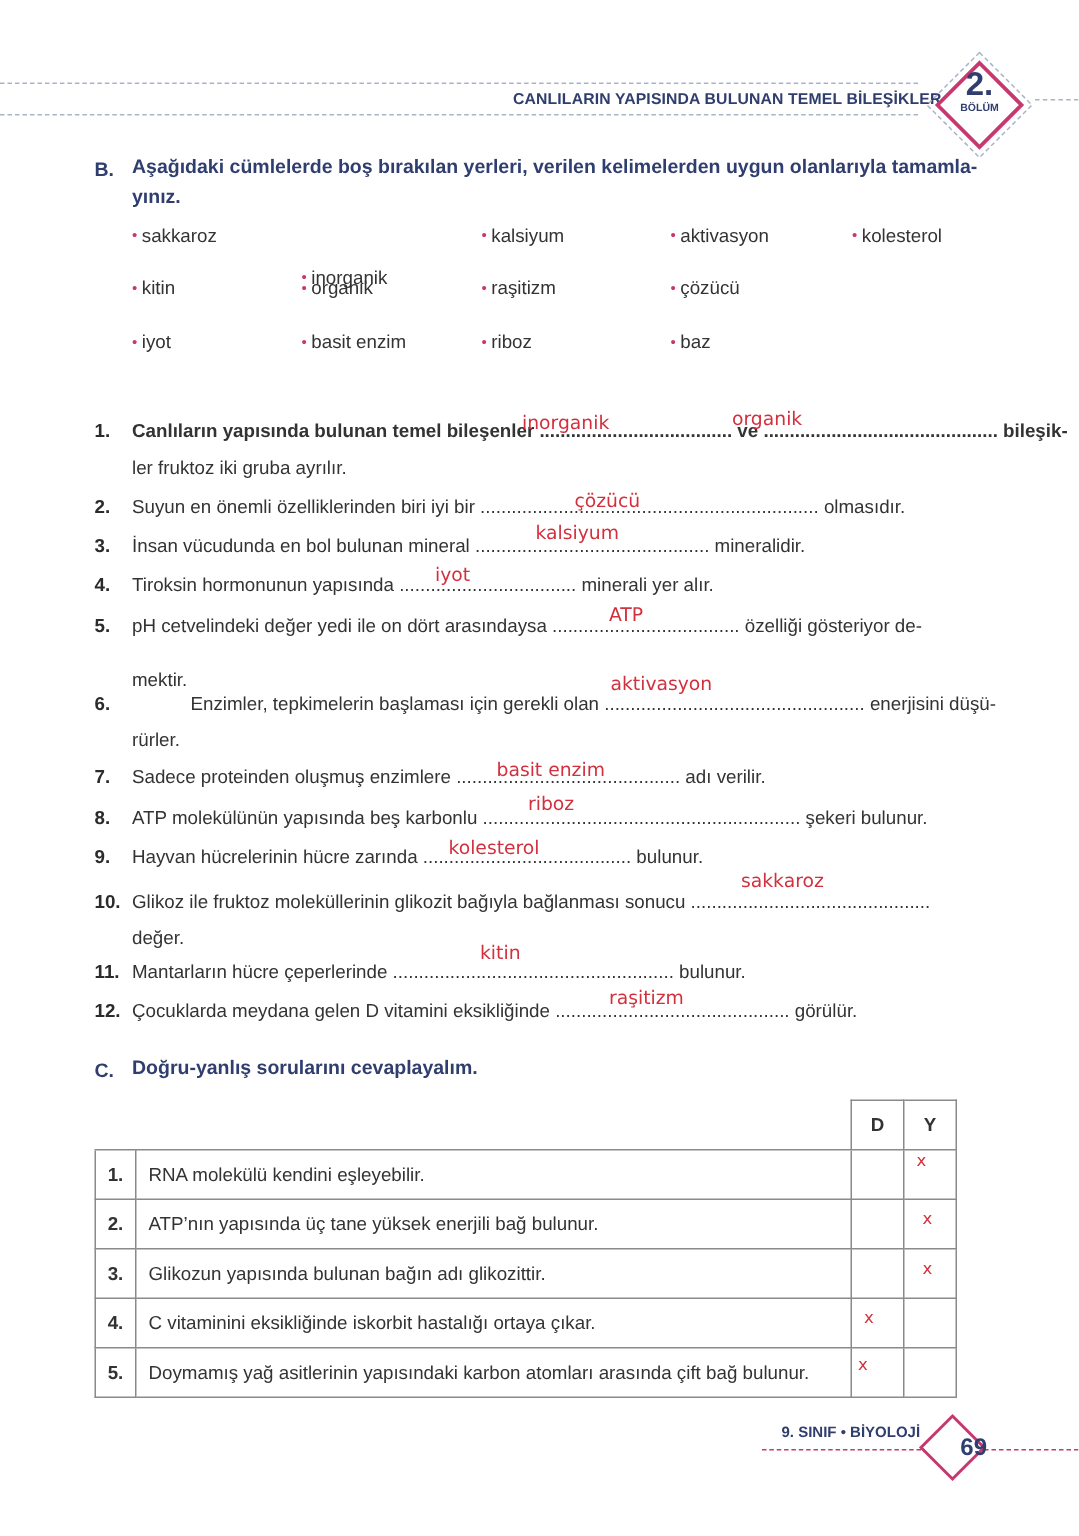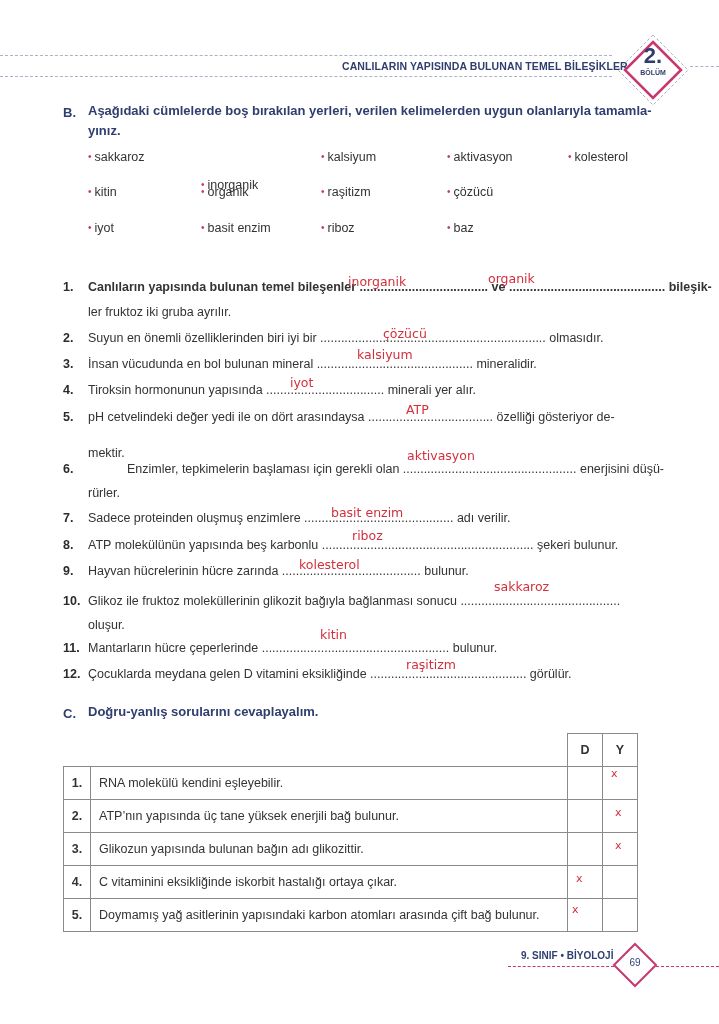"oluşur." div.qtext { text: oluşur -> değer }
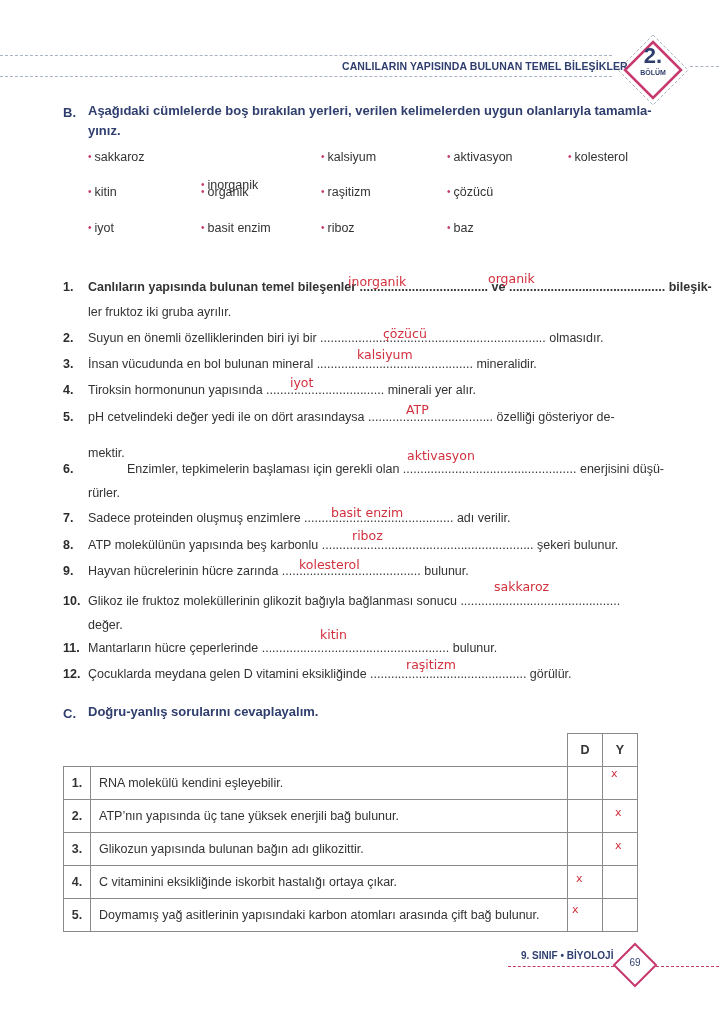"69" .page-num { font-size: 10px -> 16px; font-weight: normal -> bold; text-align: center -> right }
